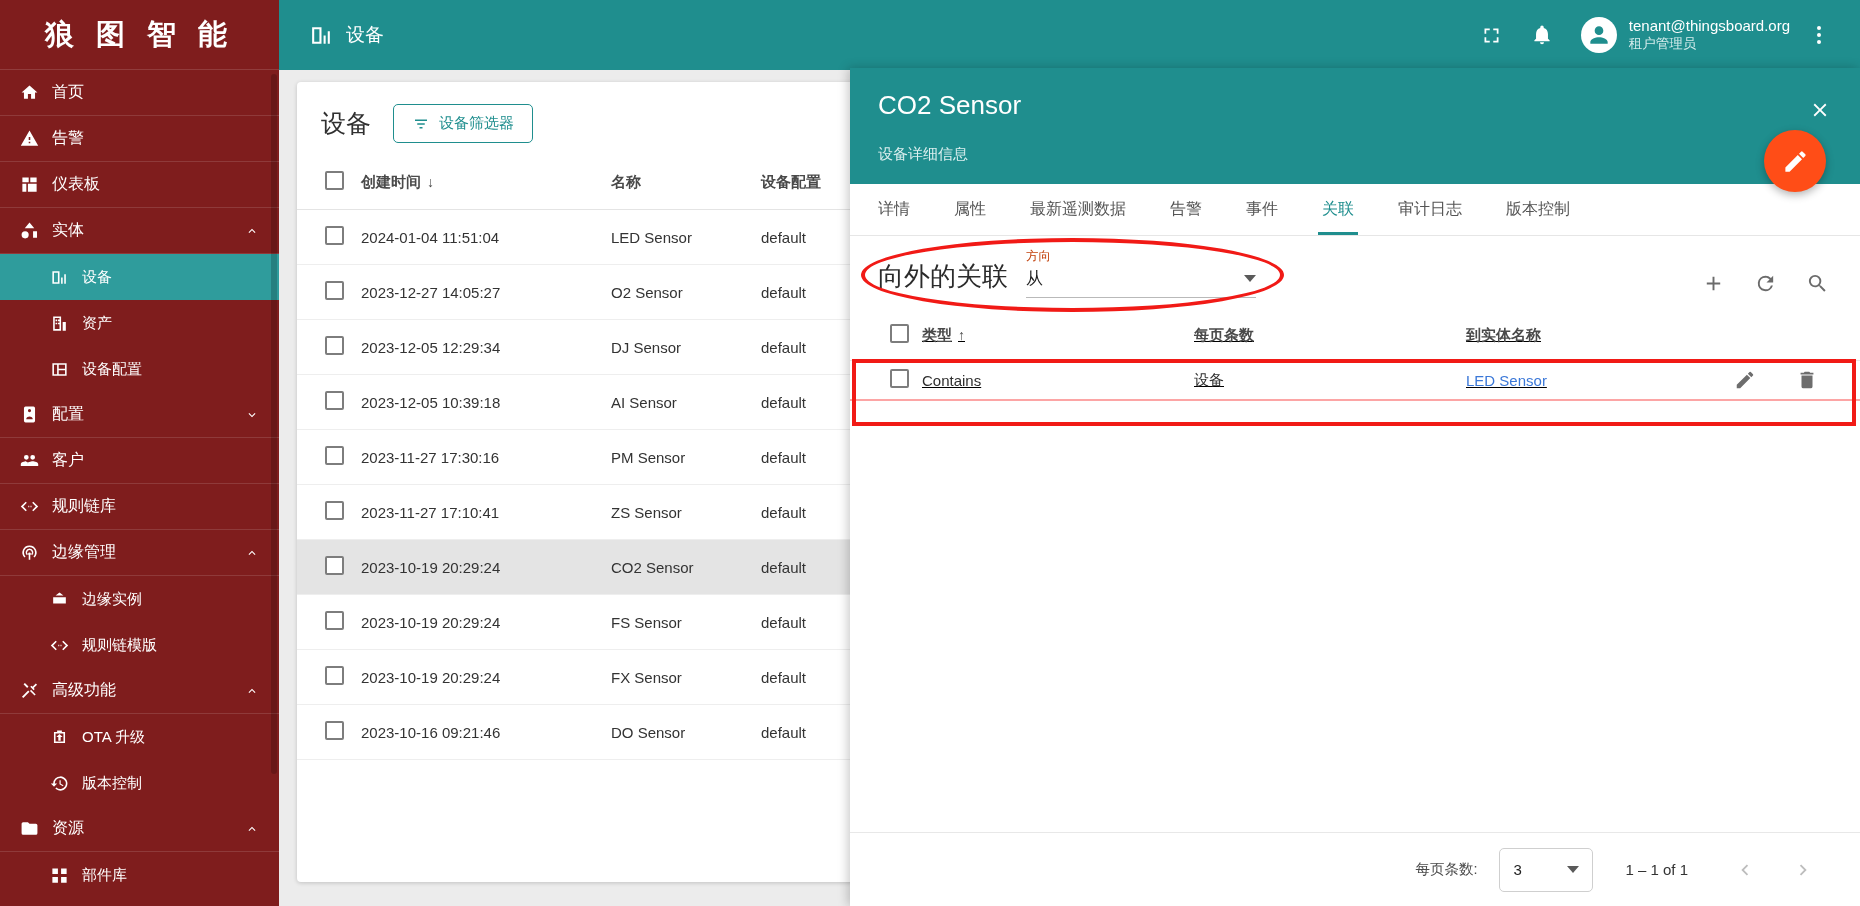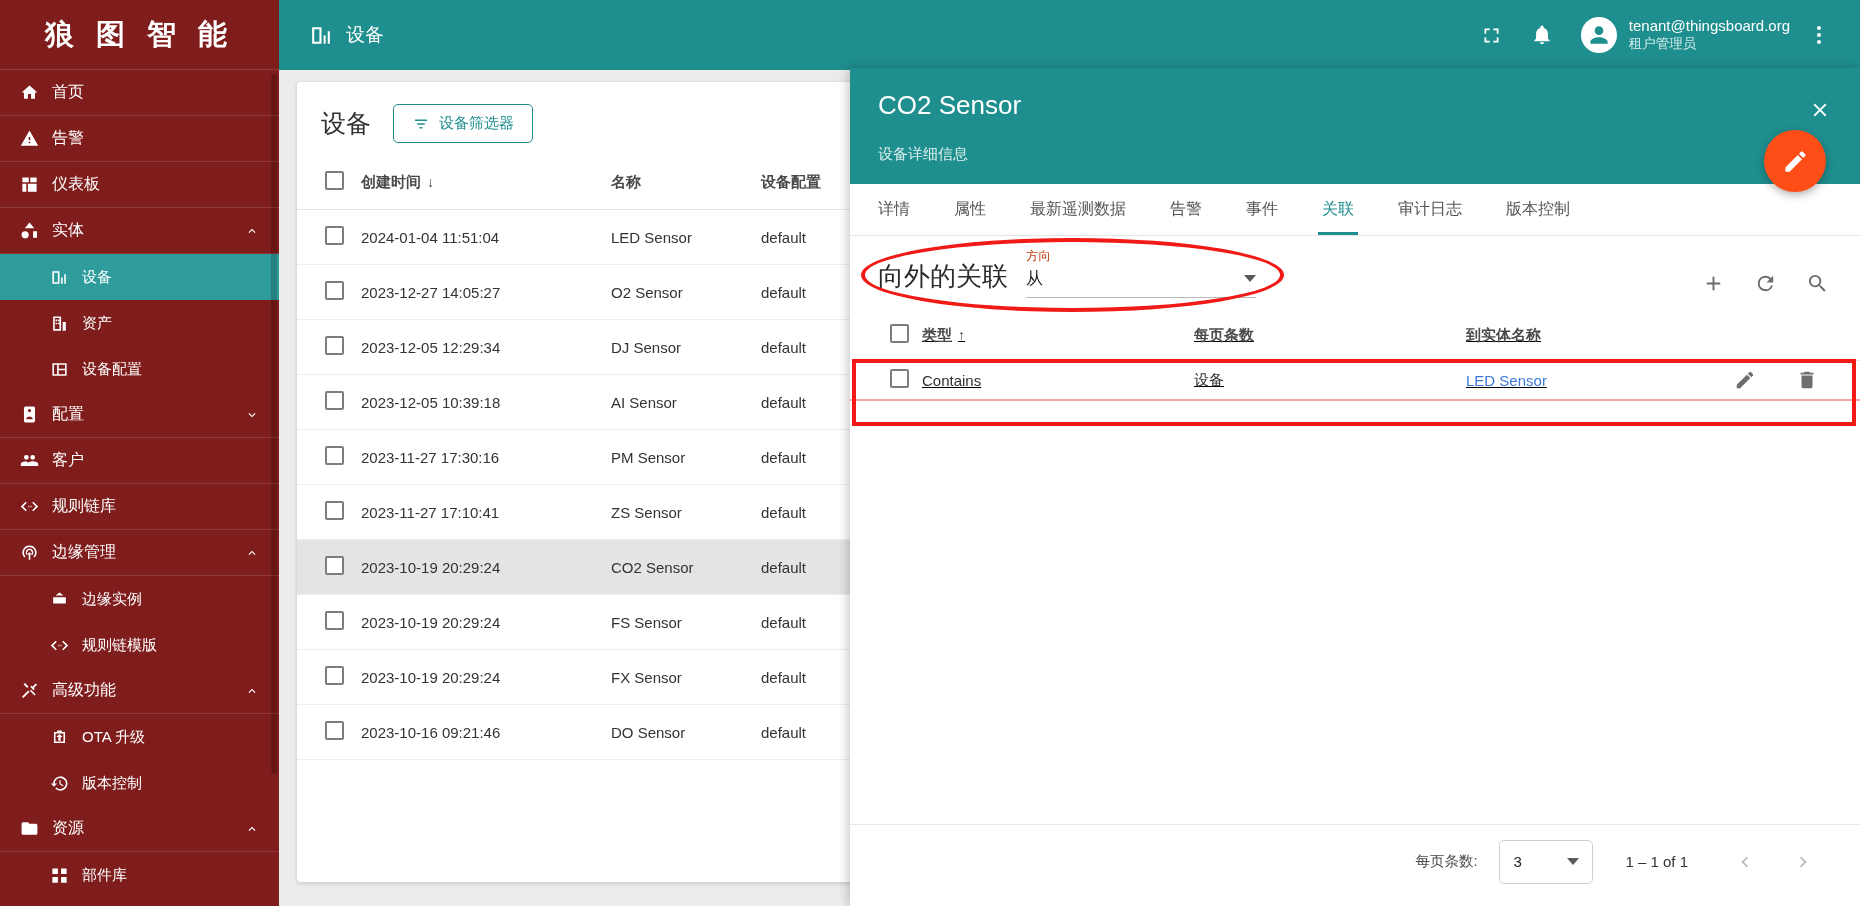"每页条数:" .pager { bottom: 8px -> 0 }
